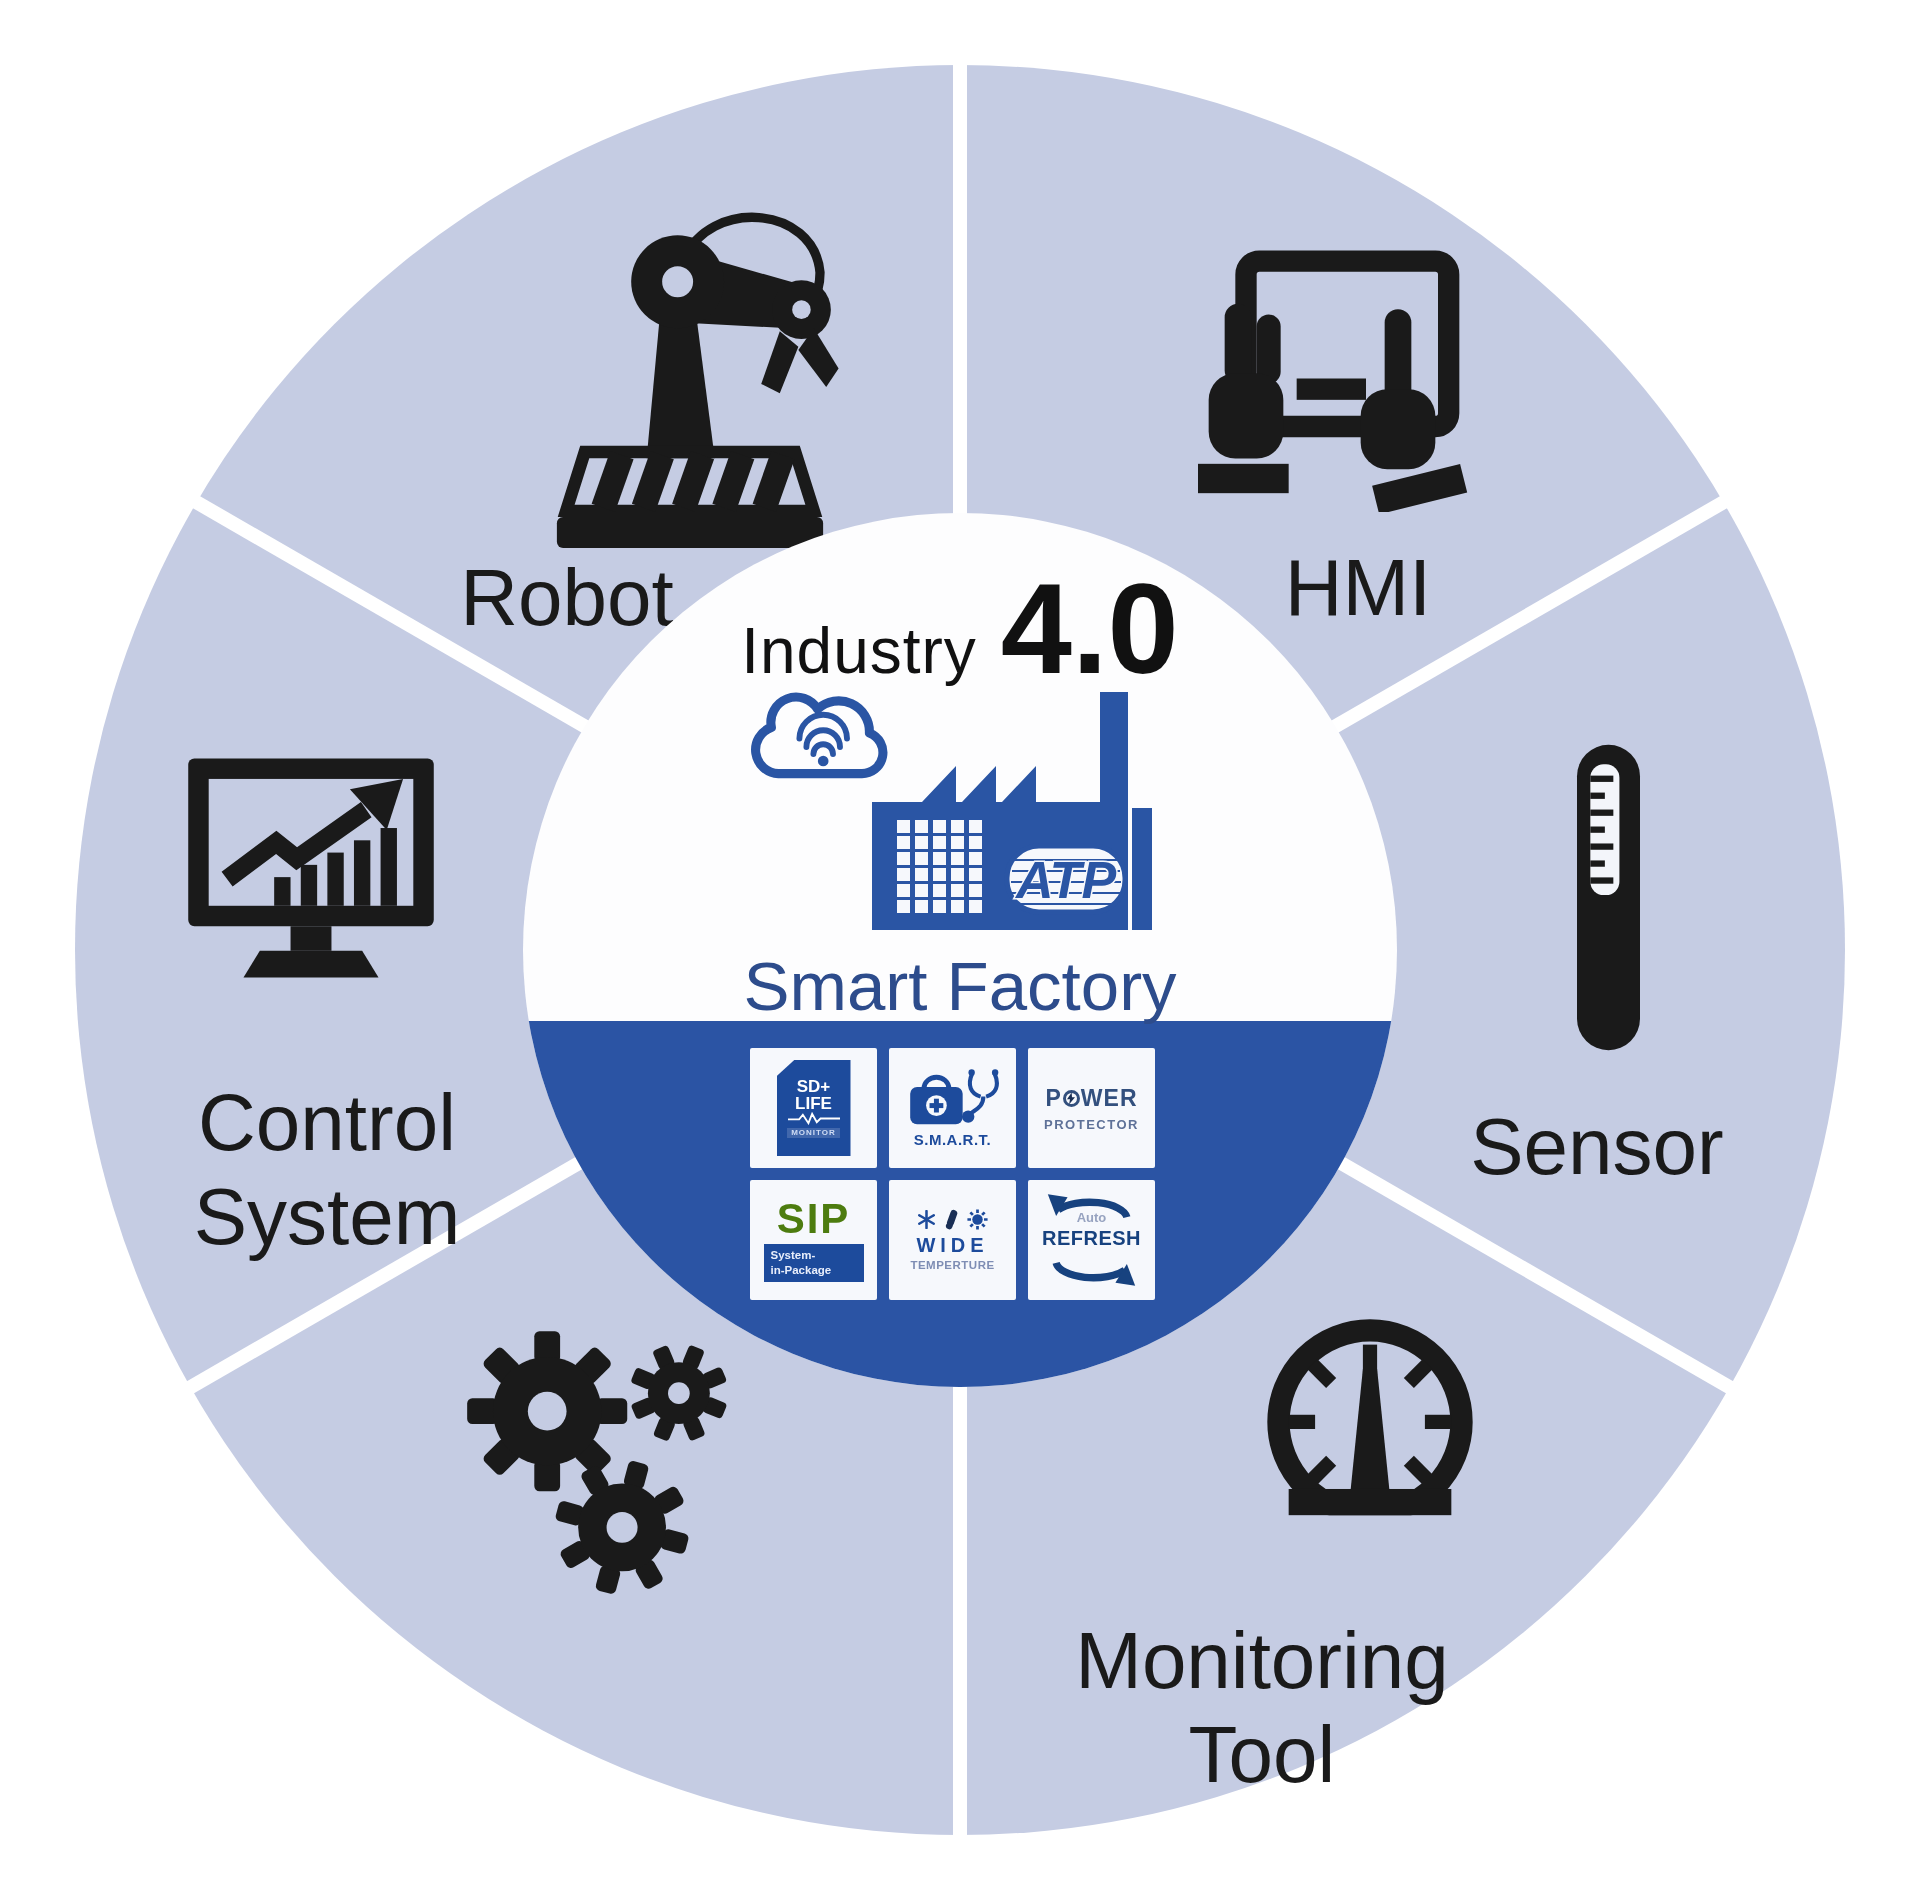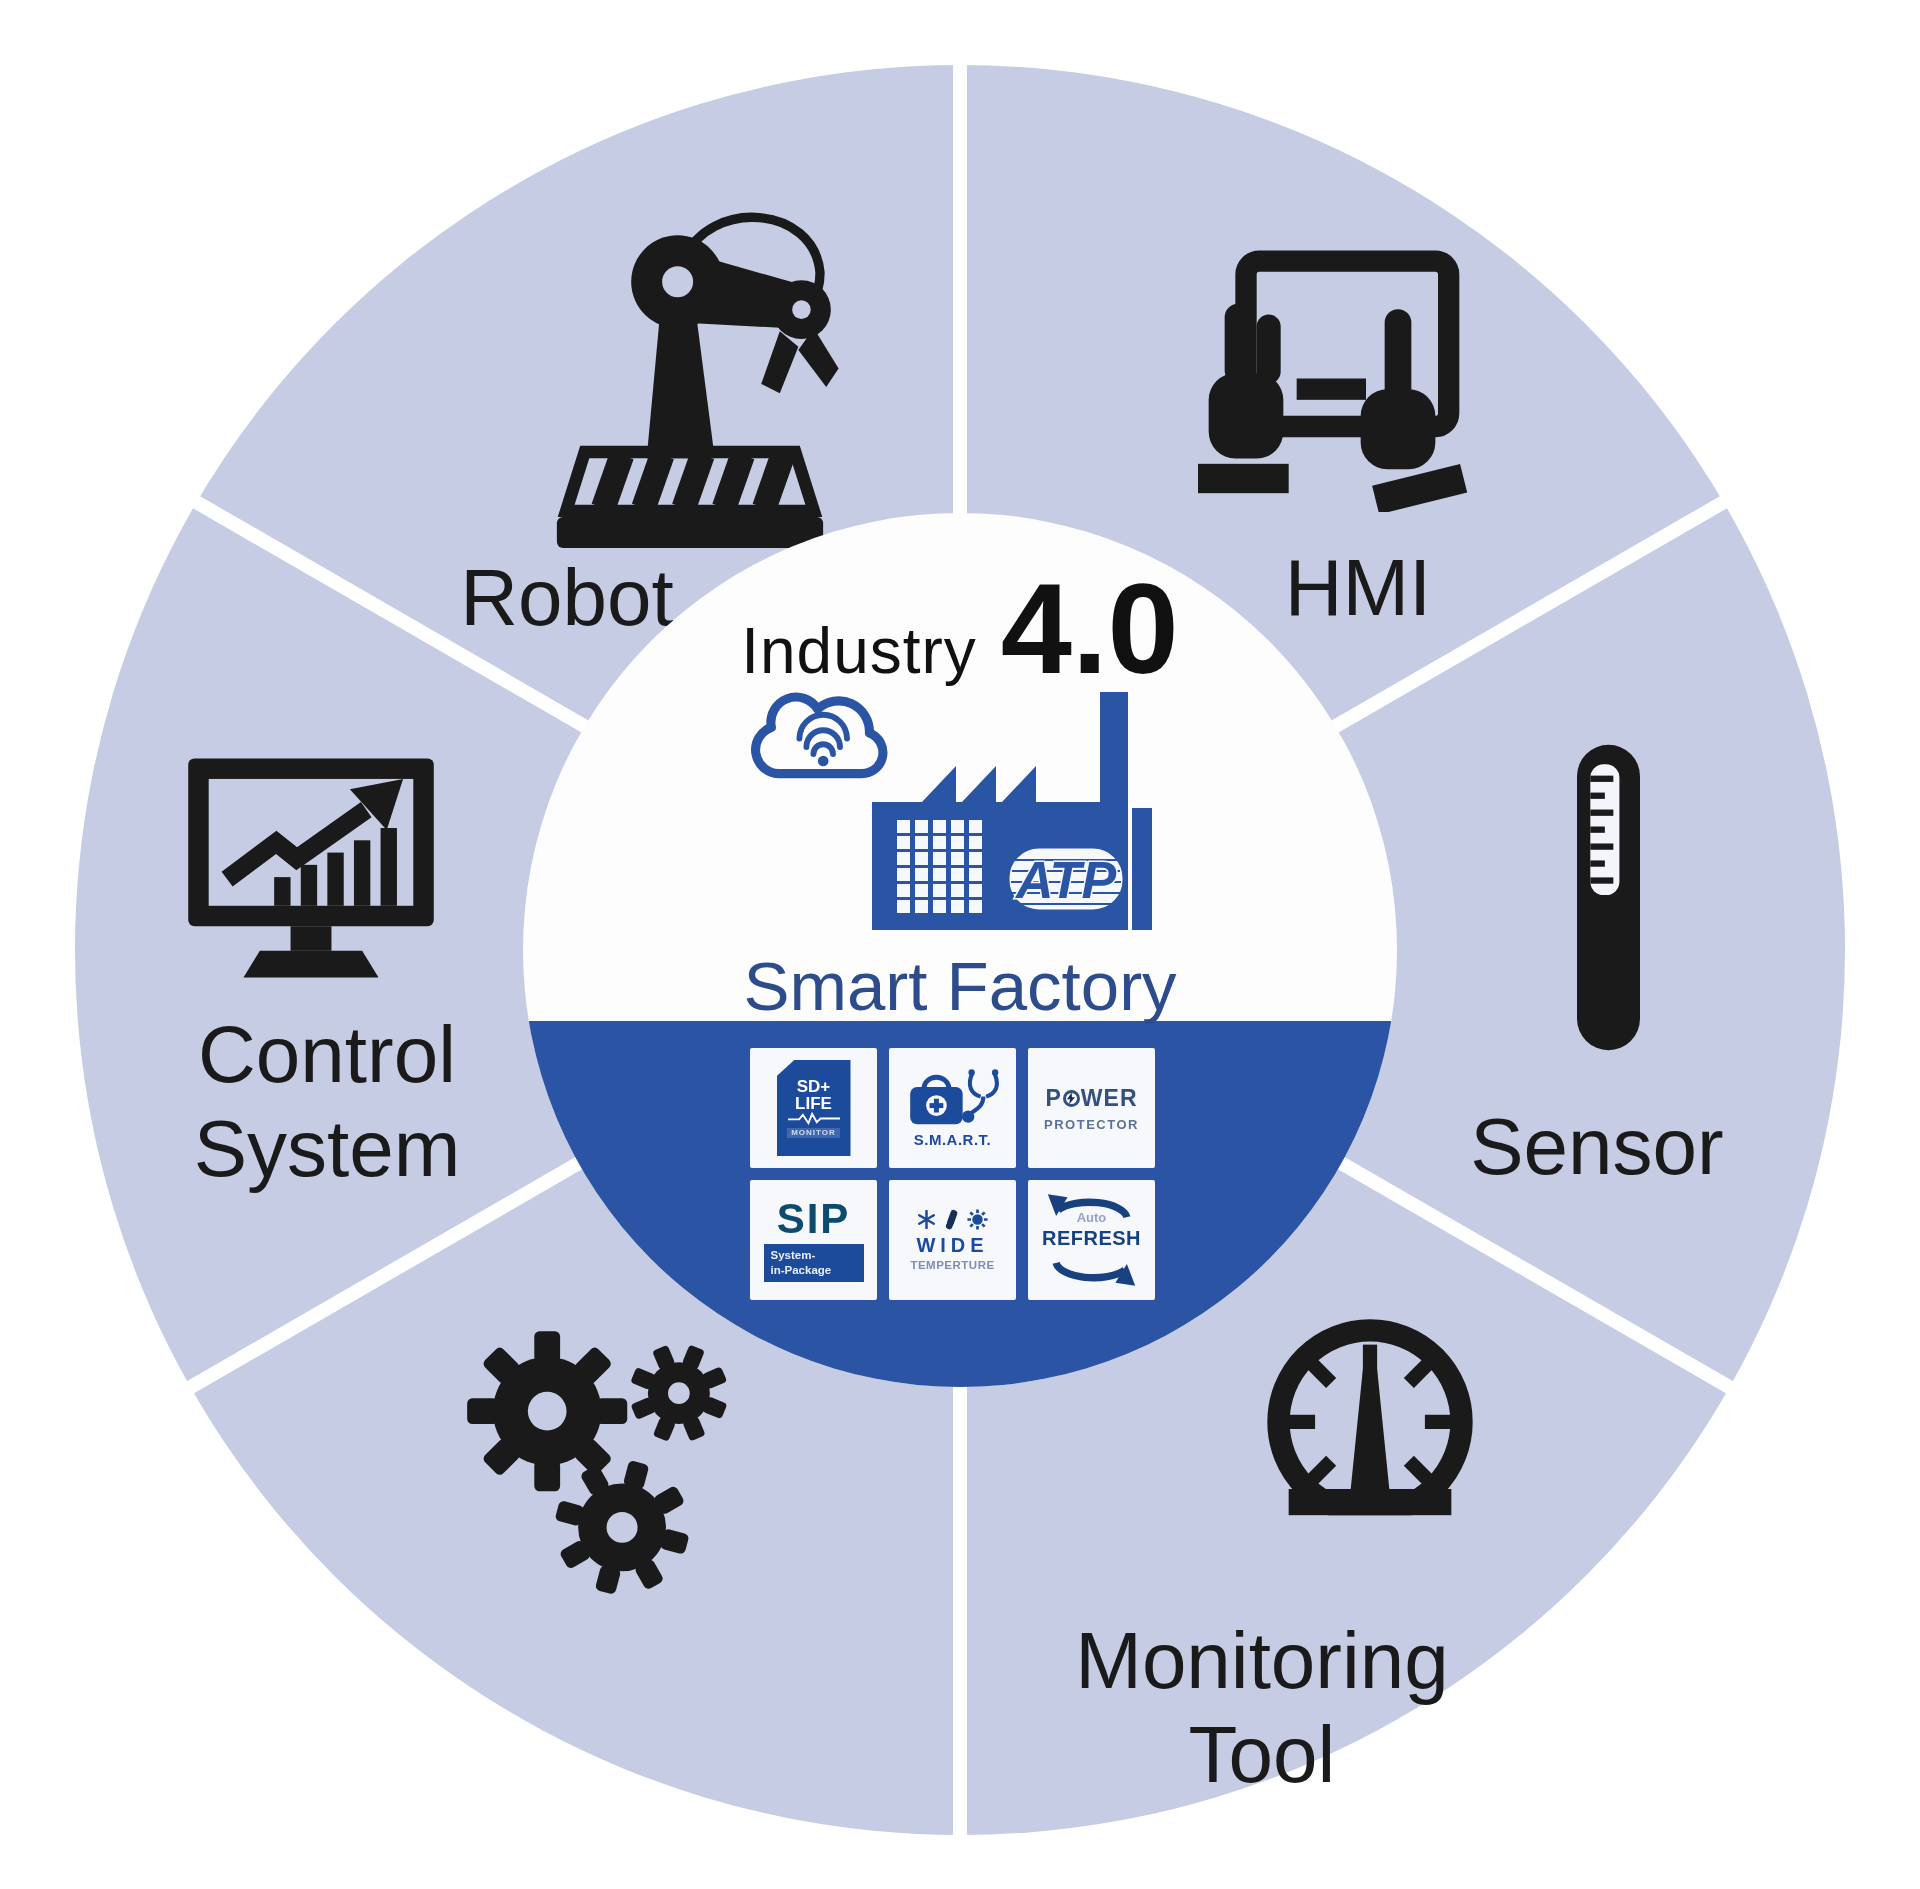"Control System" .lbl-control { top: 1102px -> 1170px }
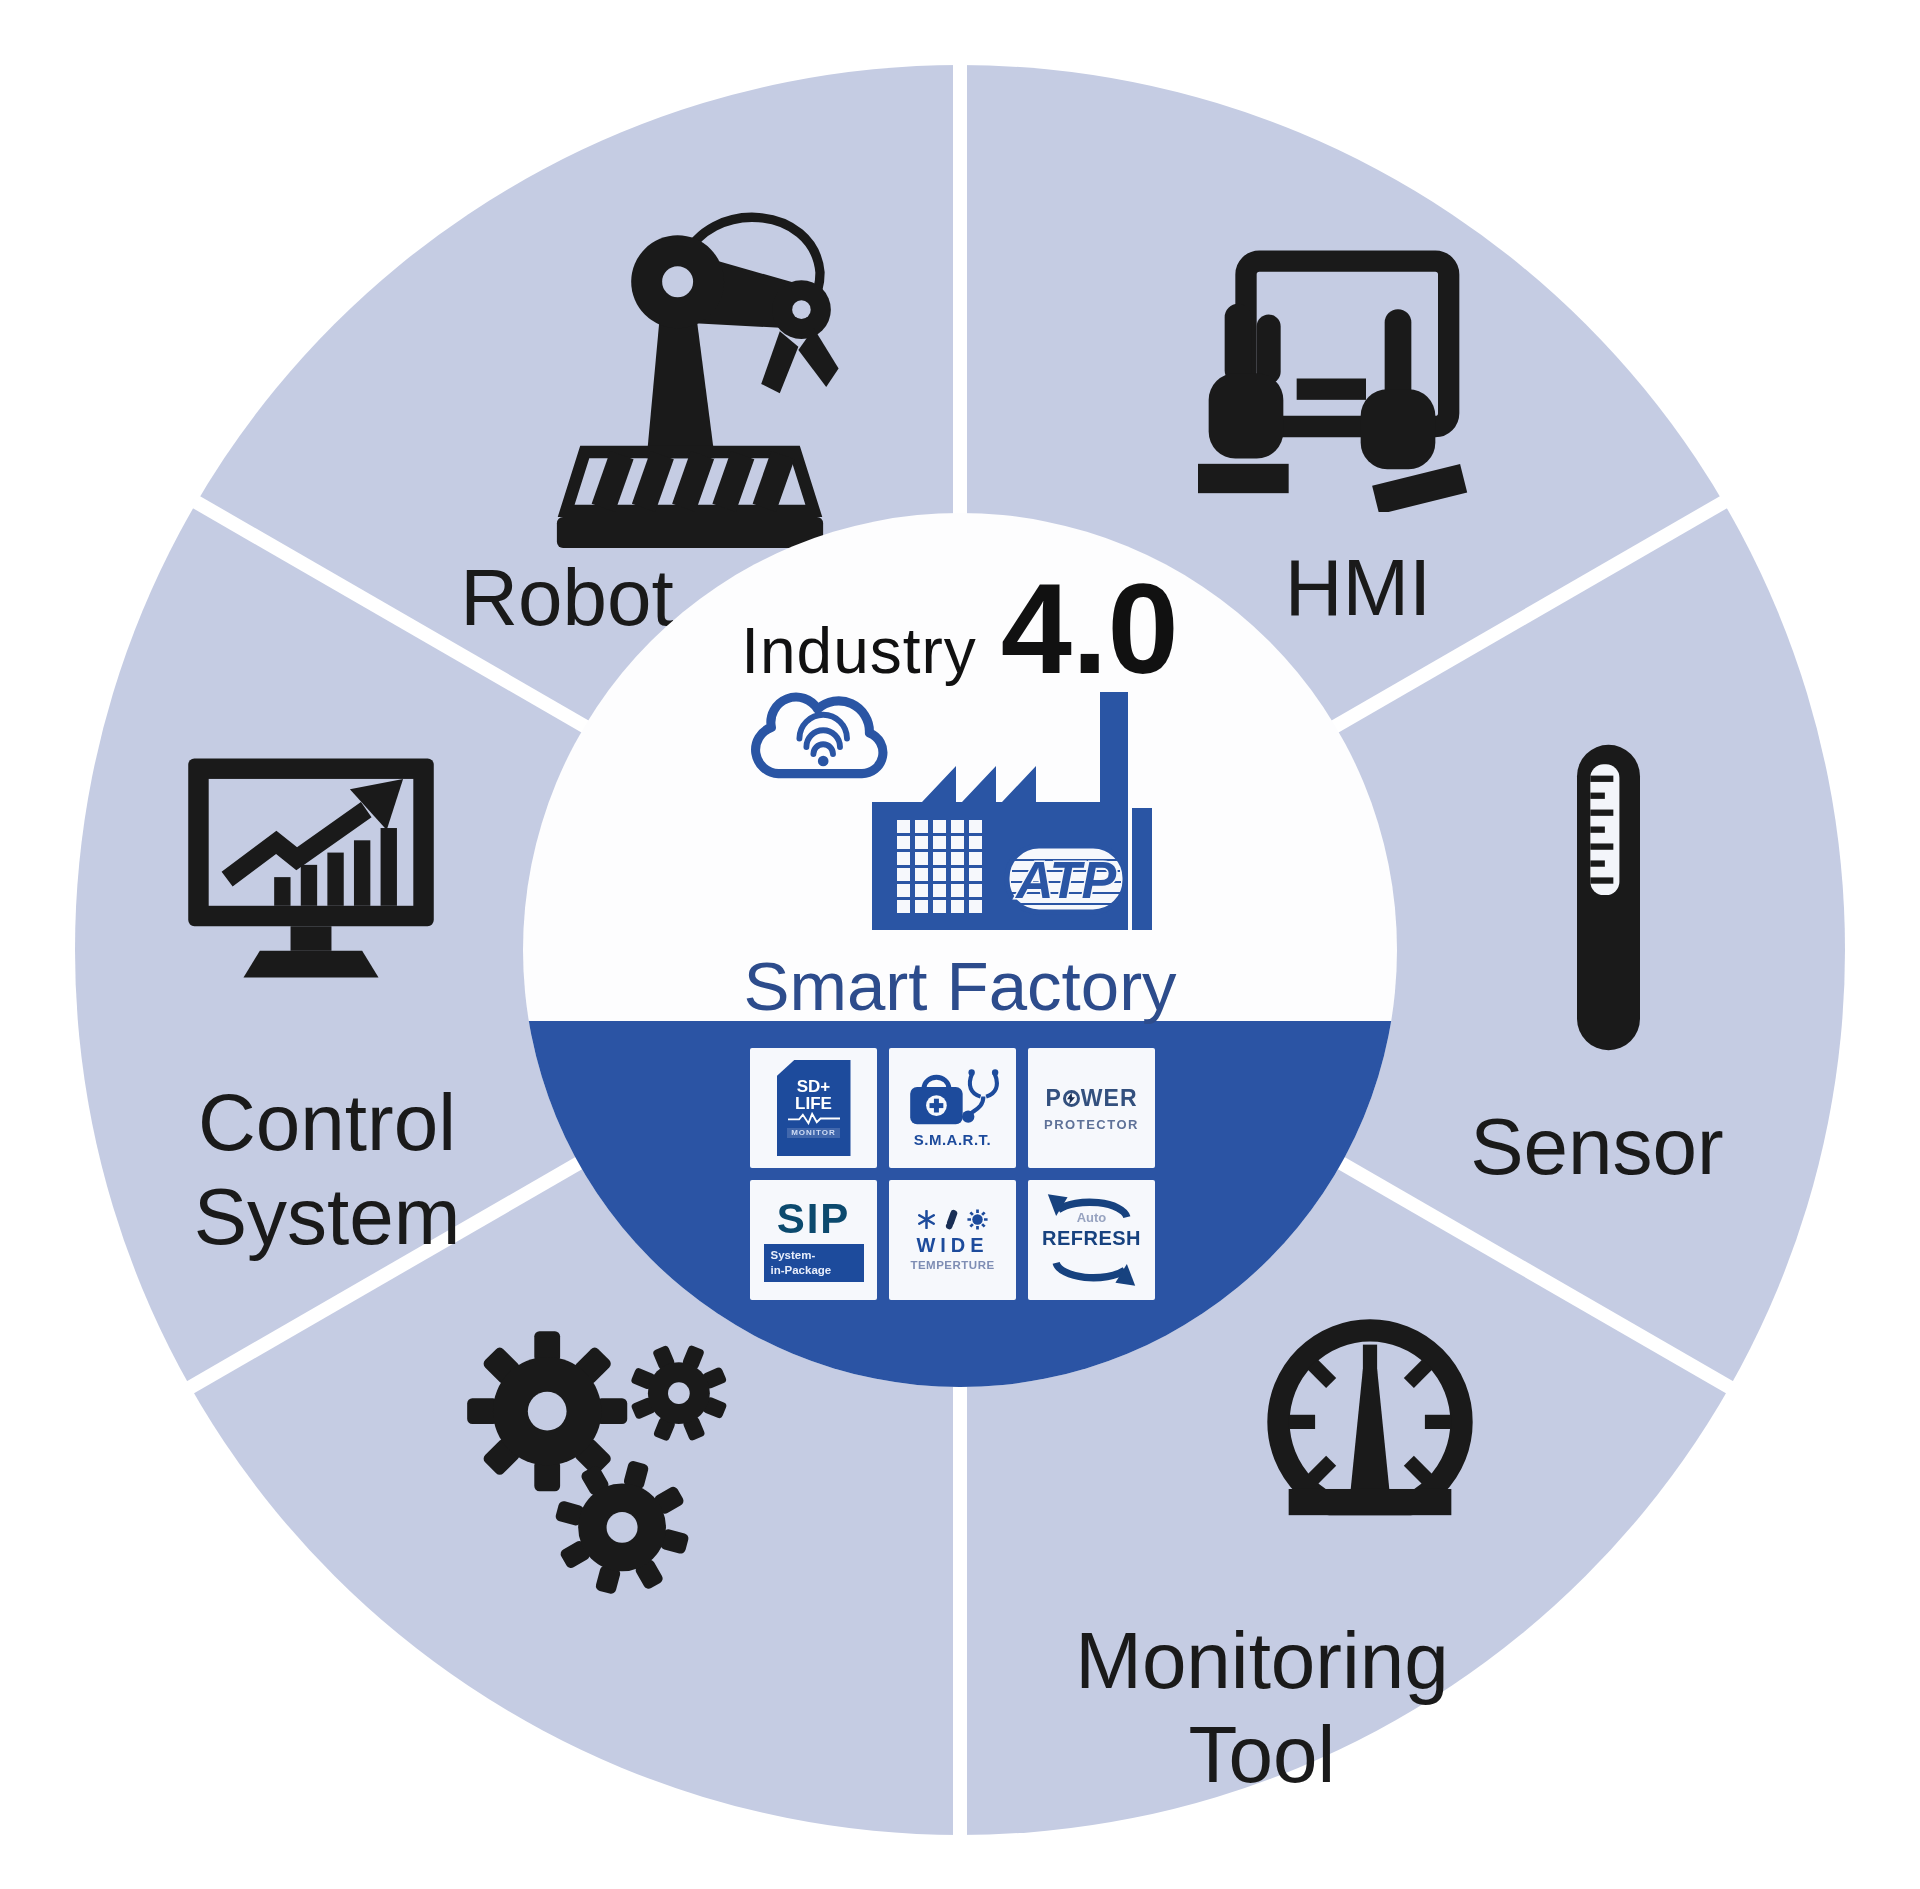"SIP" .sip-word { color: #0c4a6e -> #4d7c0f }
